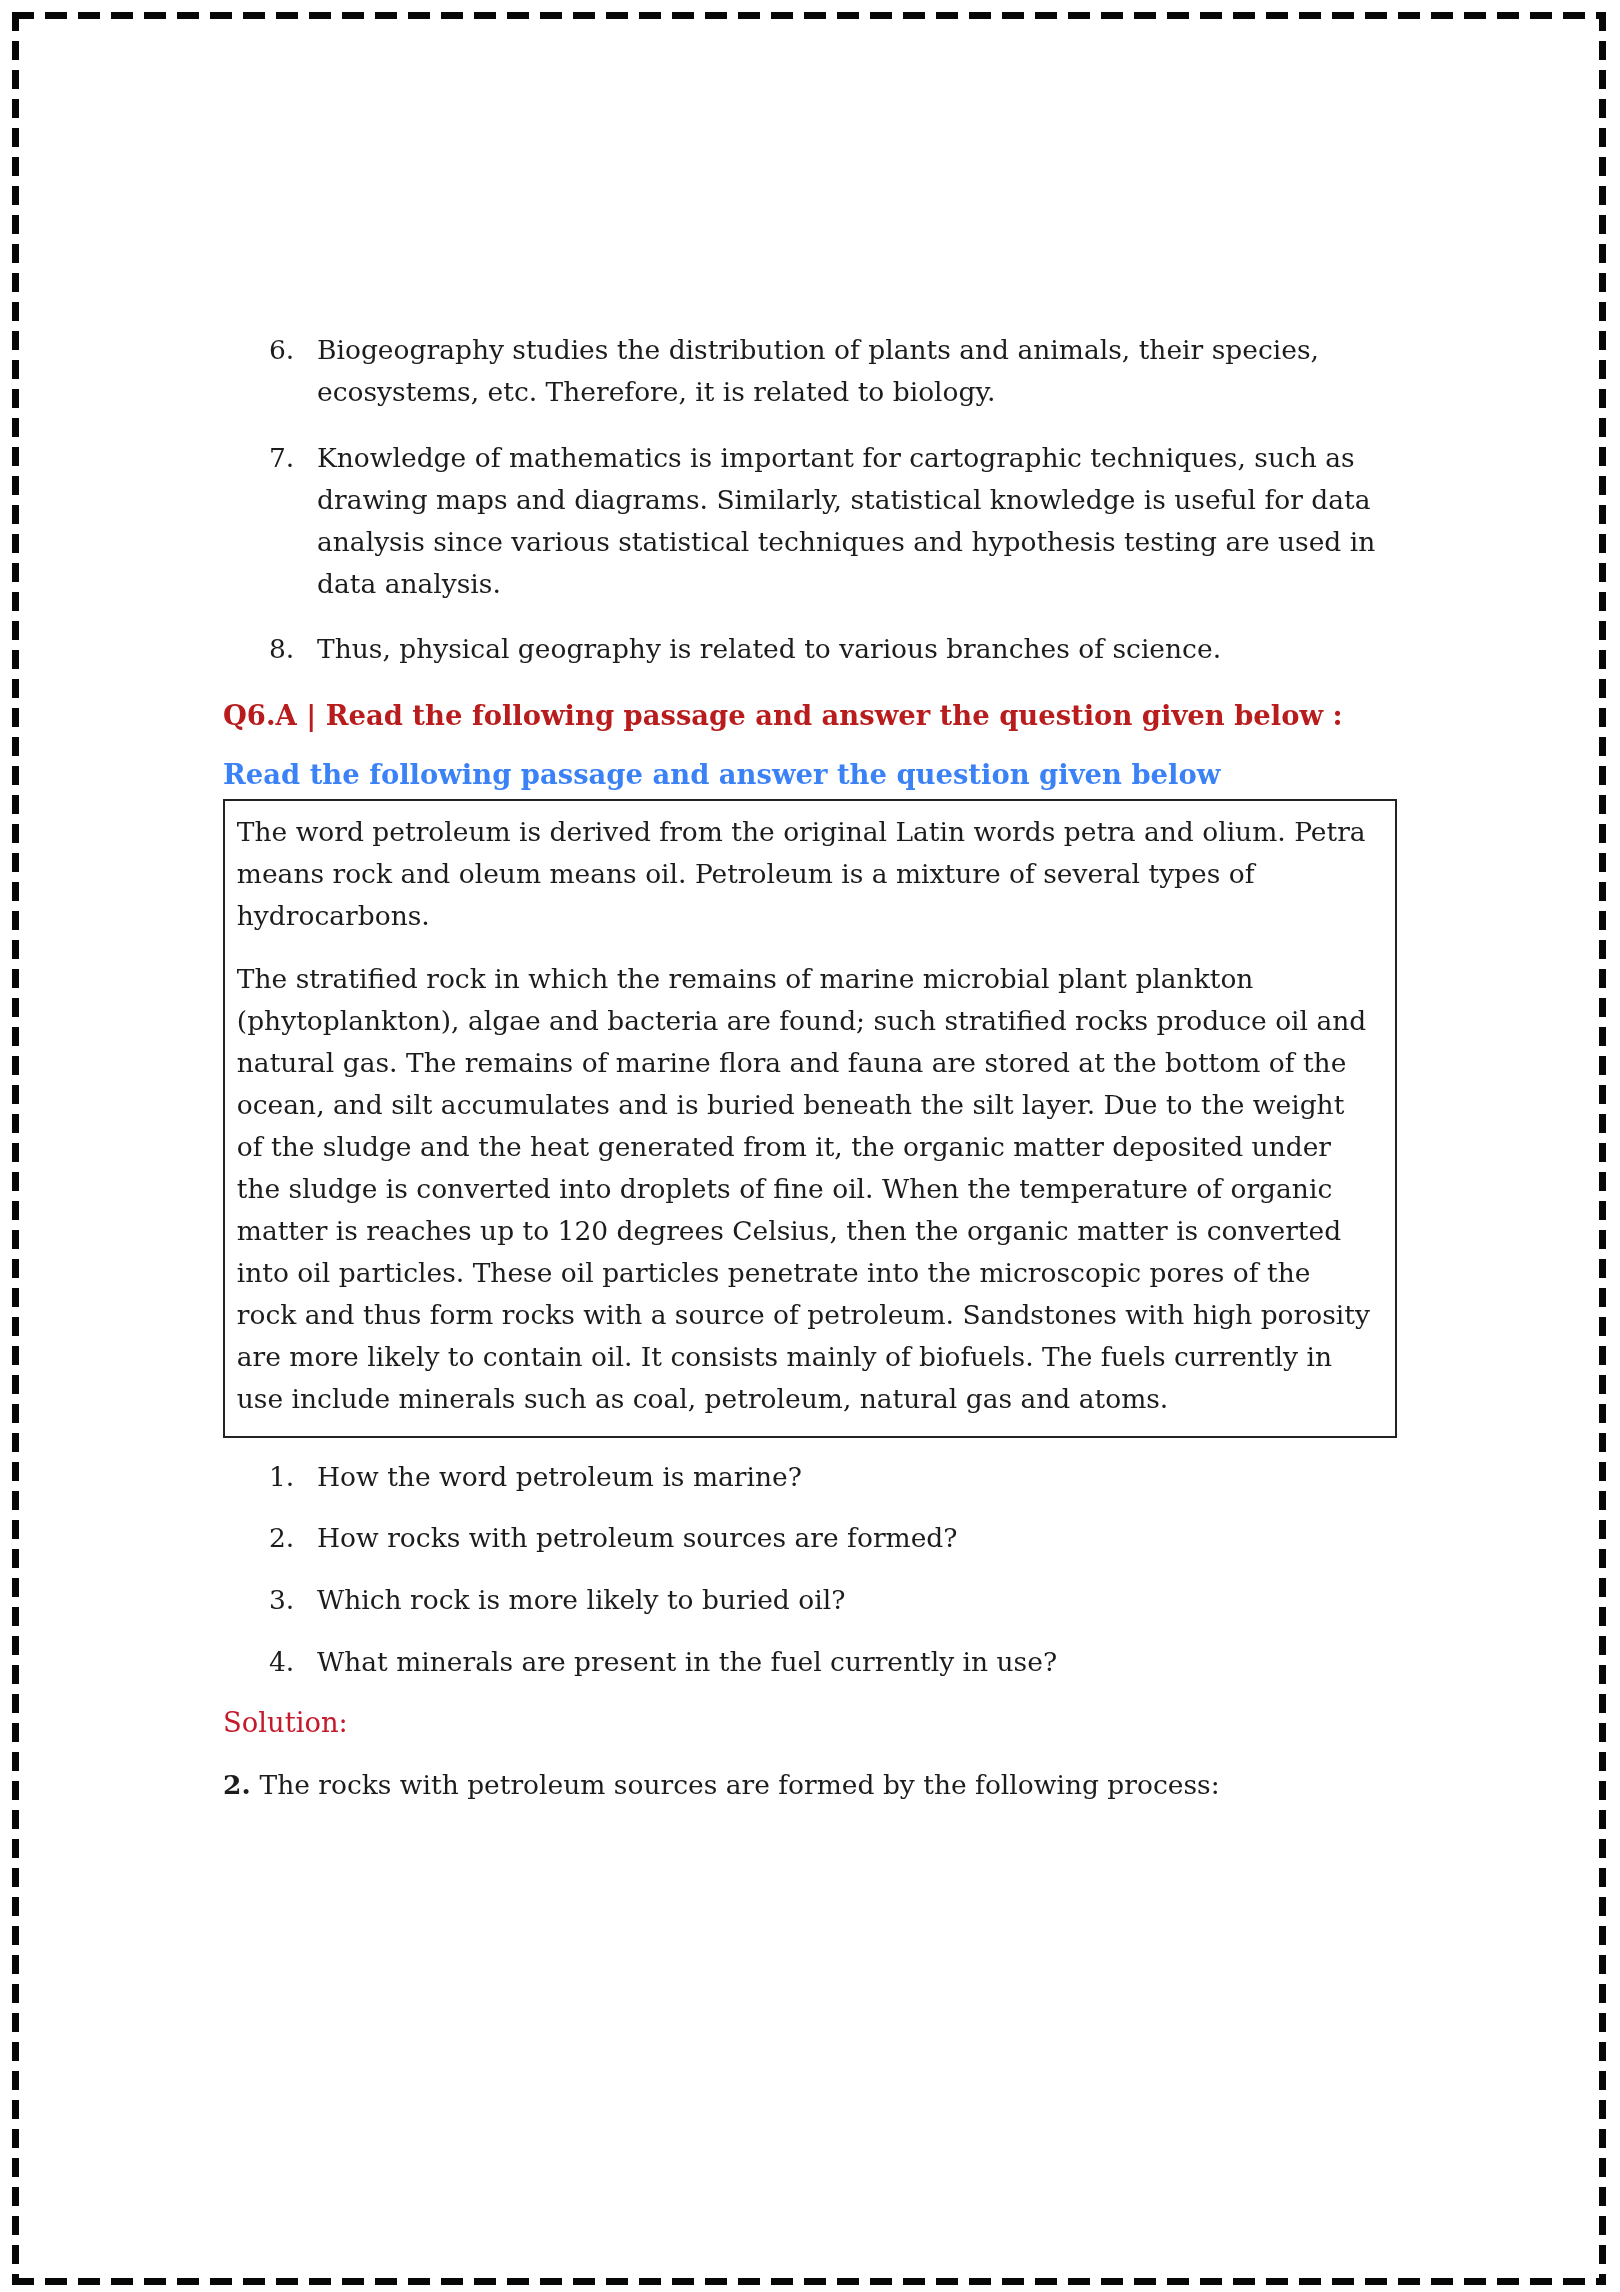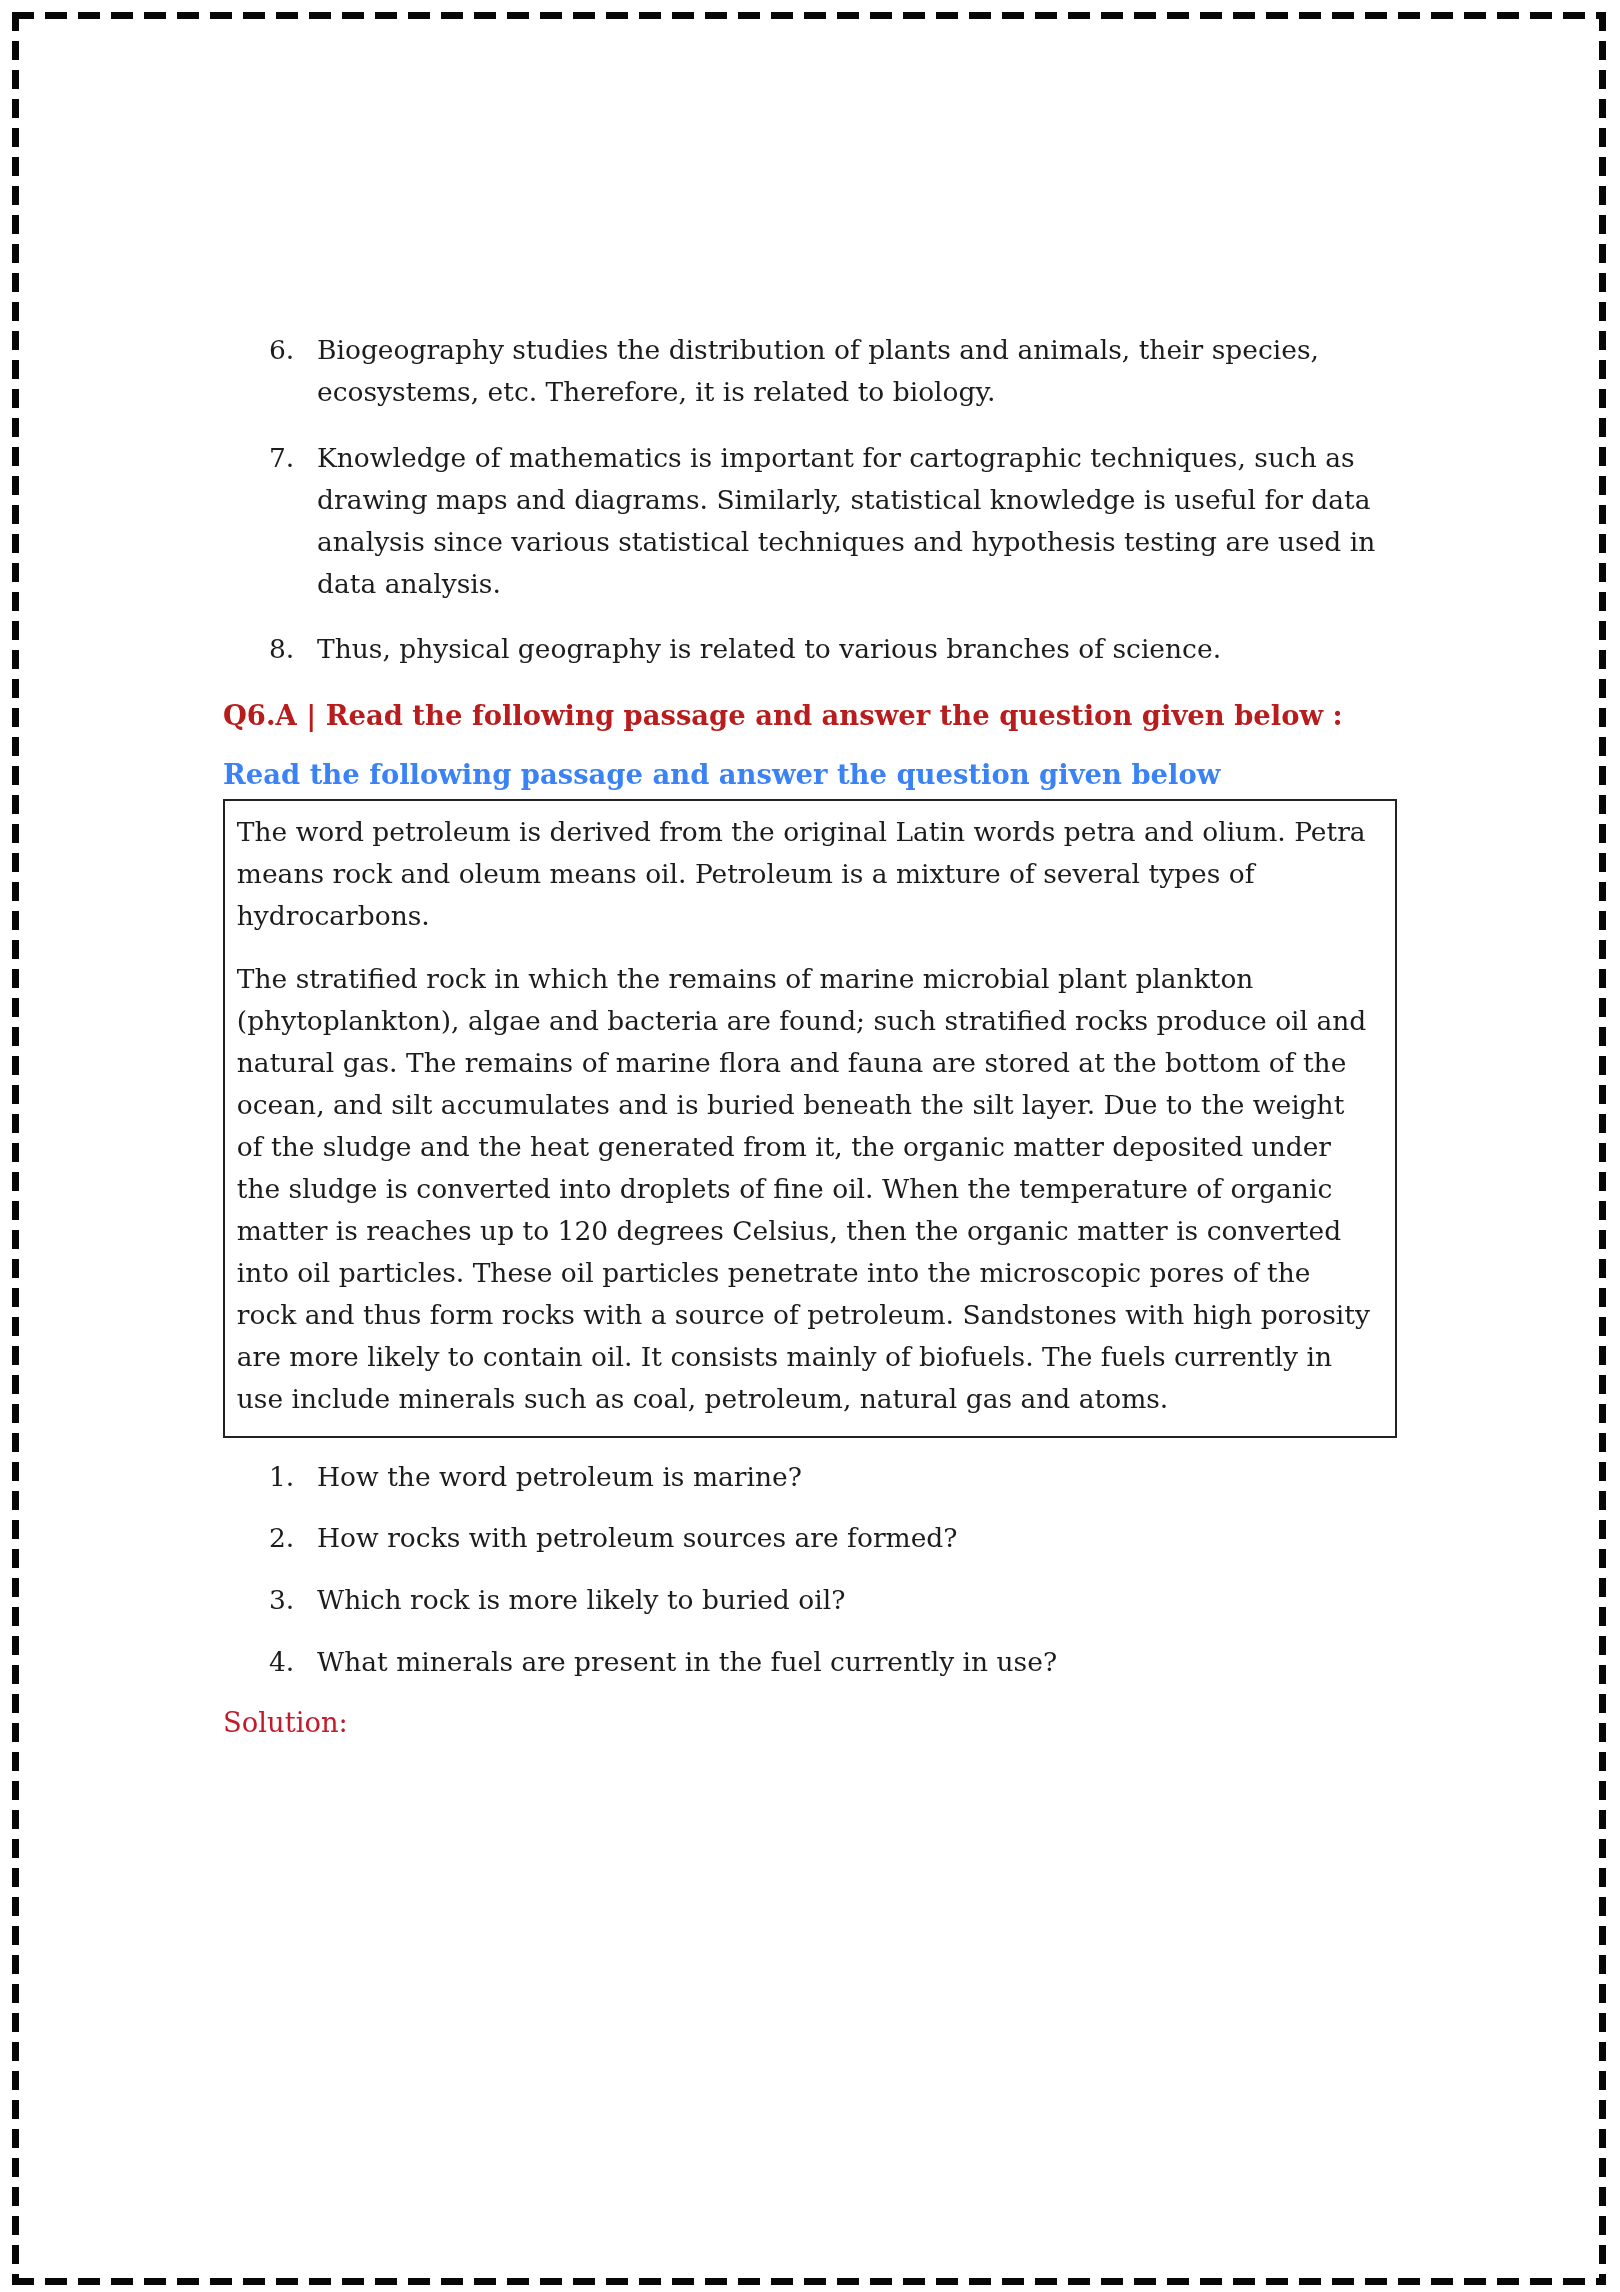"2. The rocks with petroleum" p.solution-para { html: none -> <p><span>2.</span><span>The rocks with petroleum sources are formed by the following process:</span></p> }
